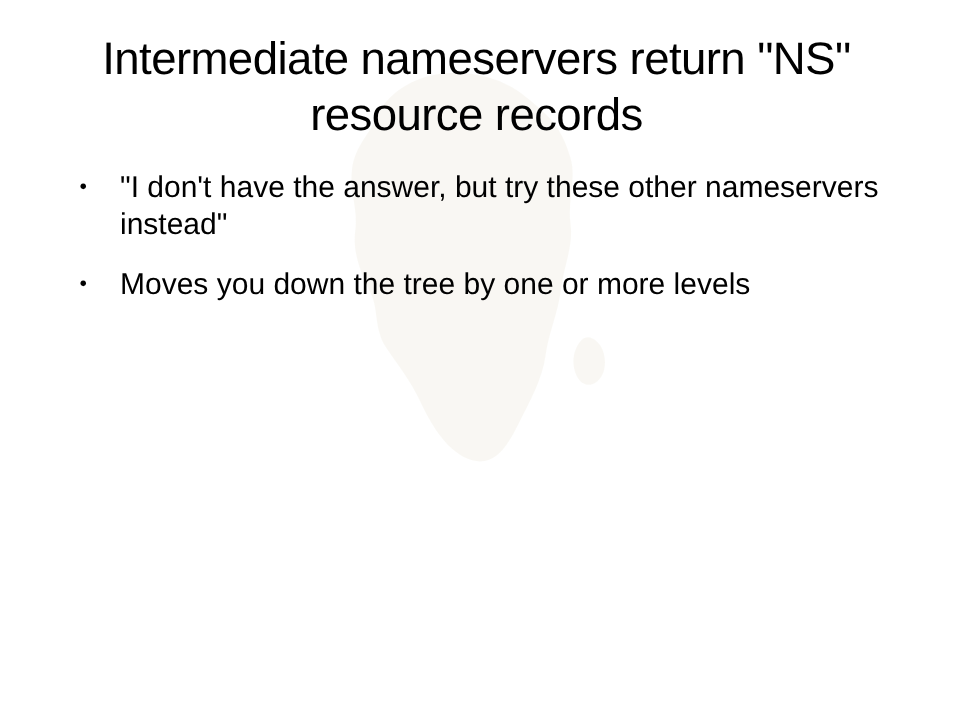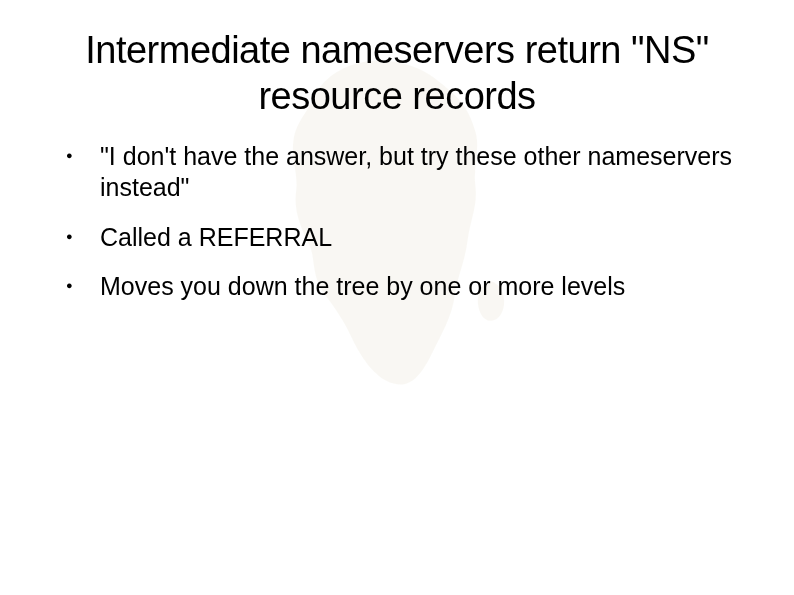"Called a REFERRAL" li { html: <li>Called a REFERRAL</li> -> none }
